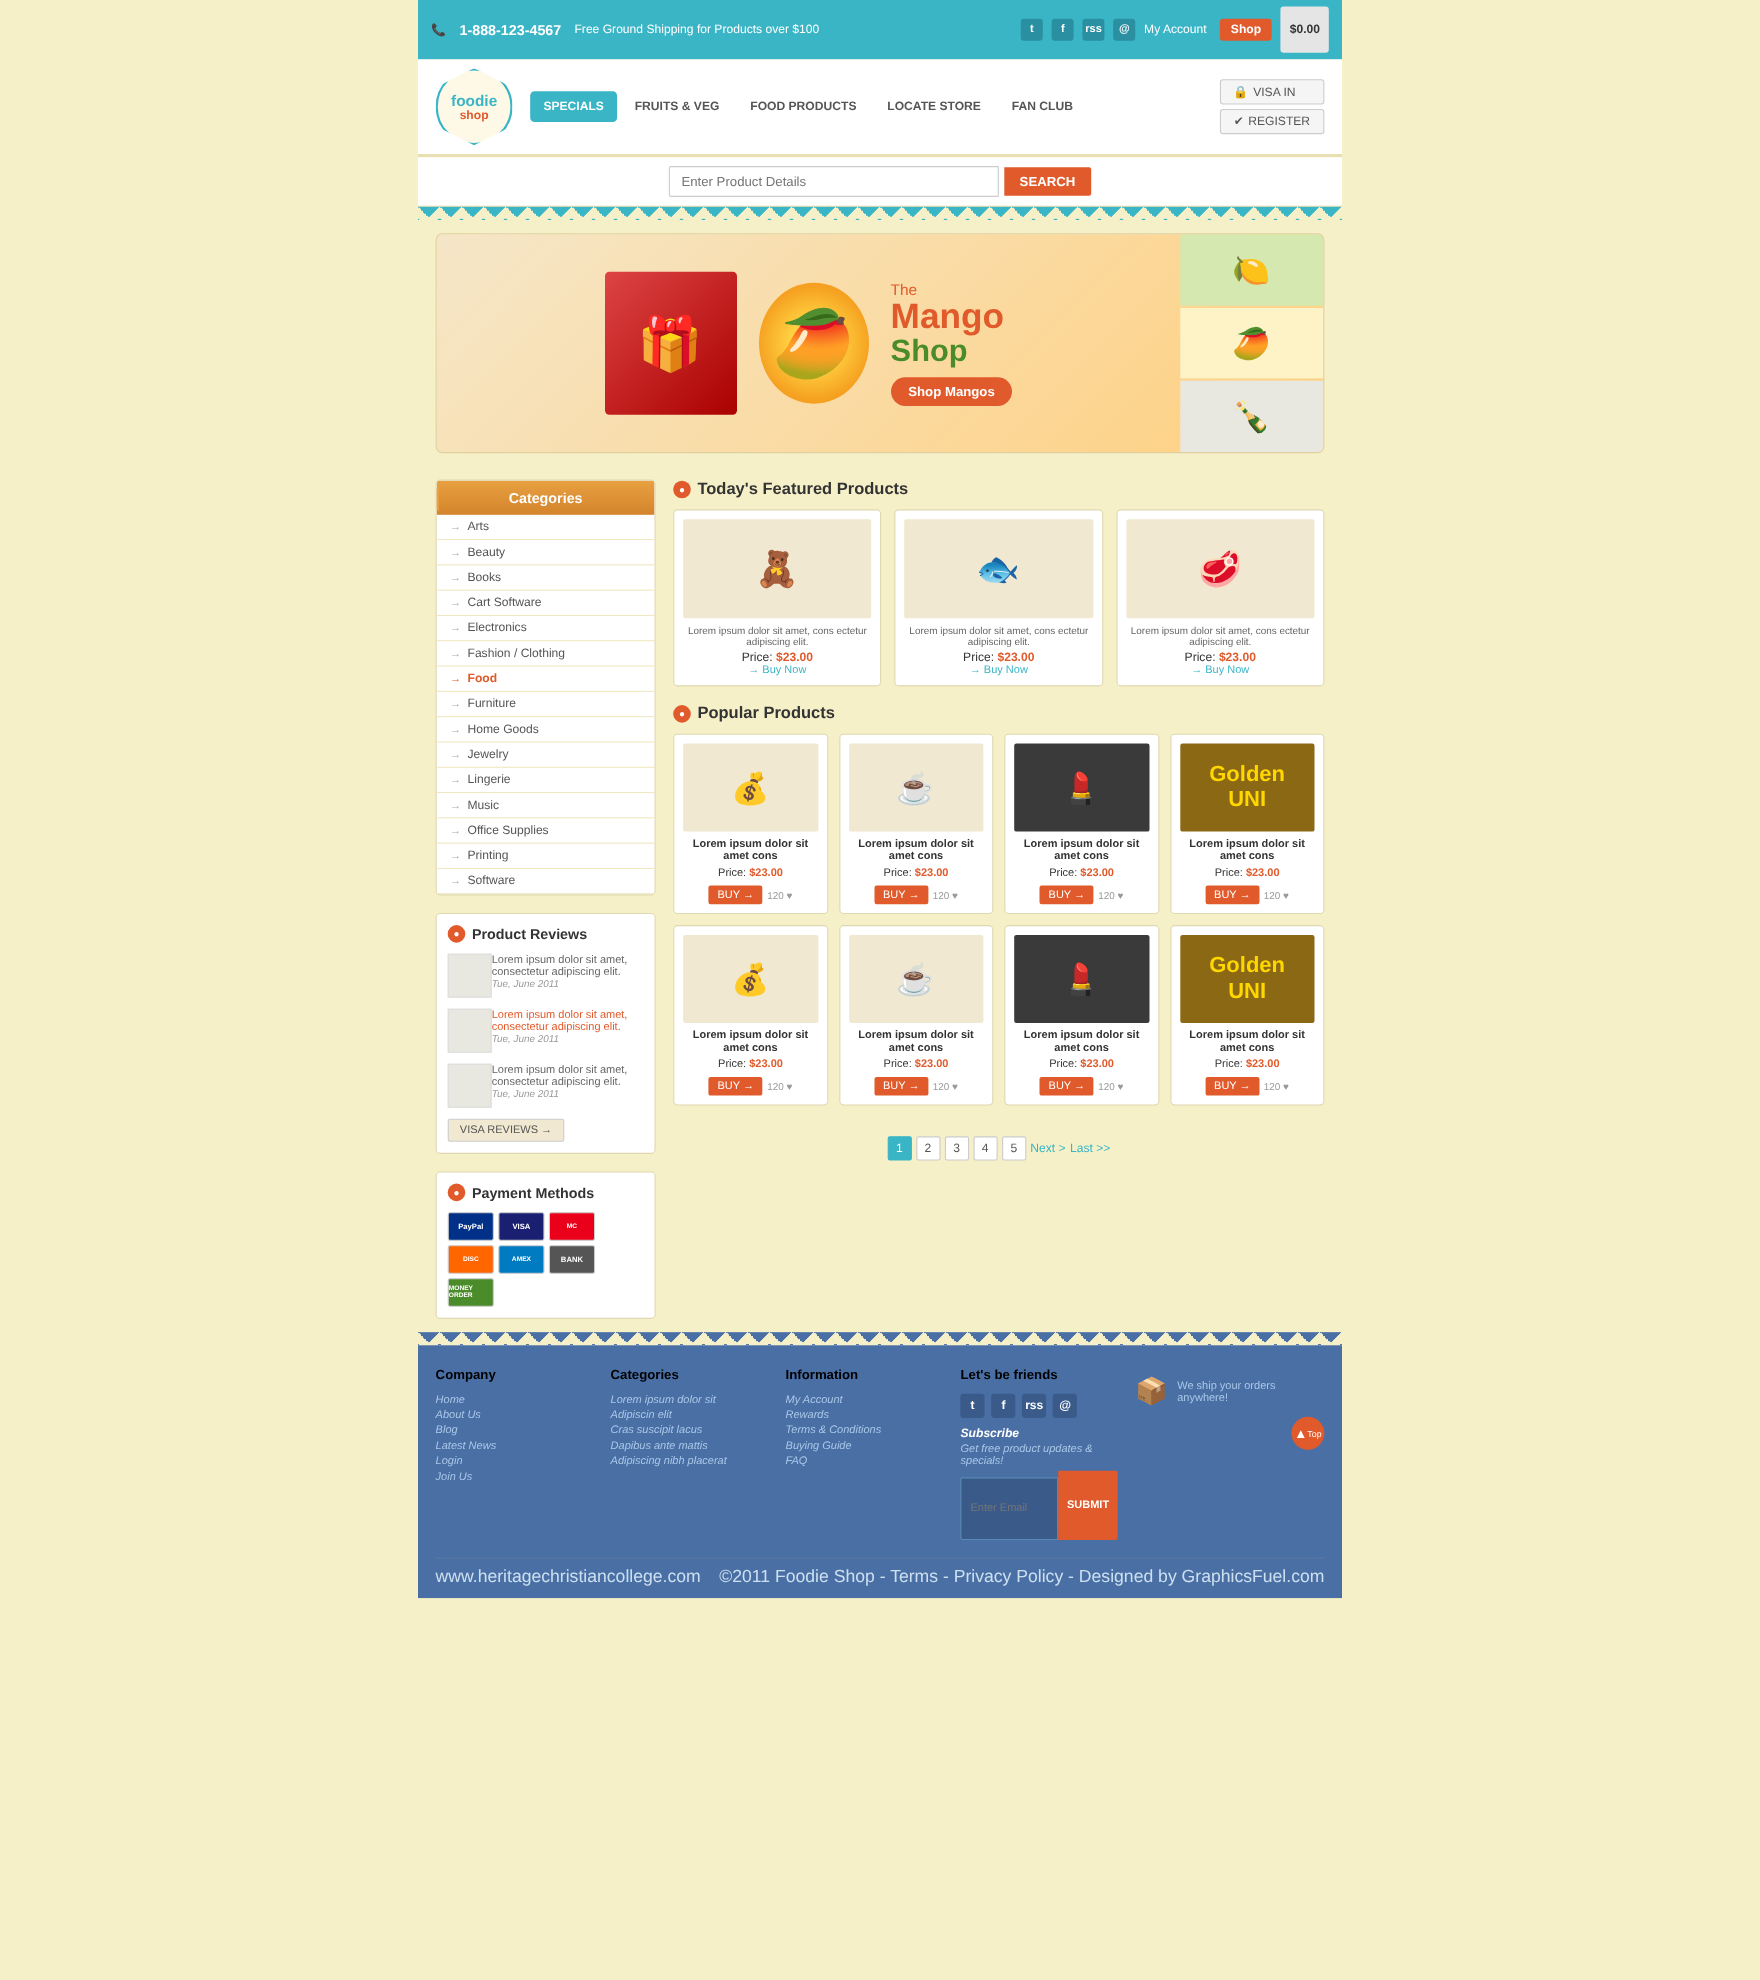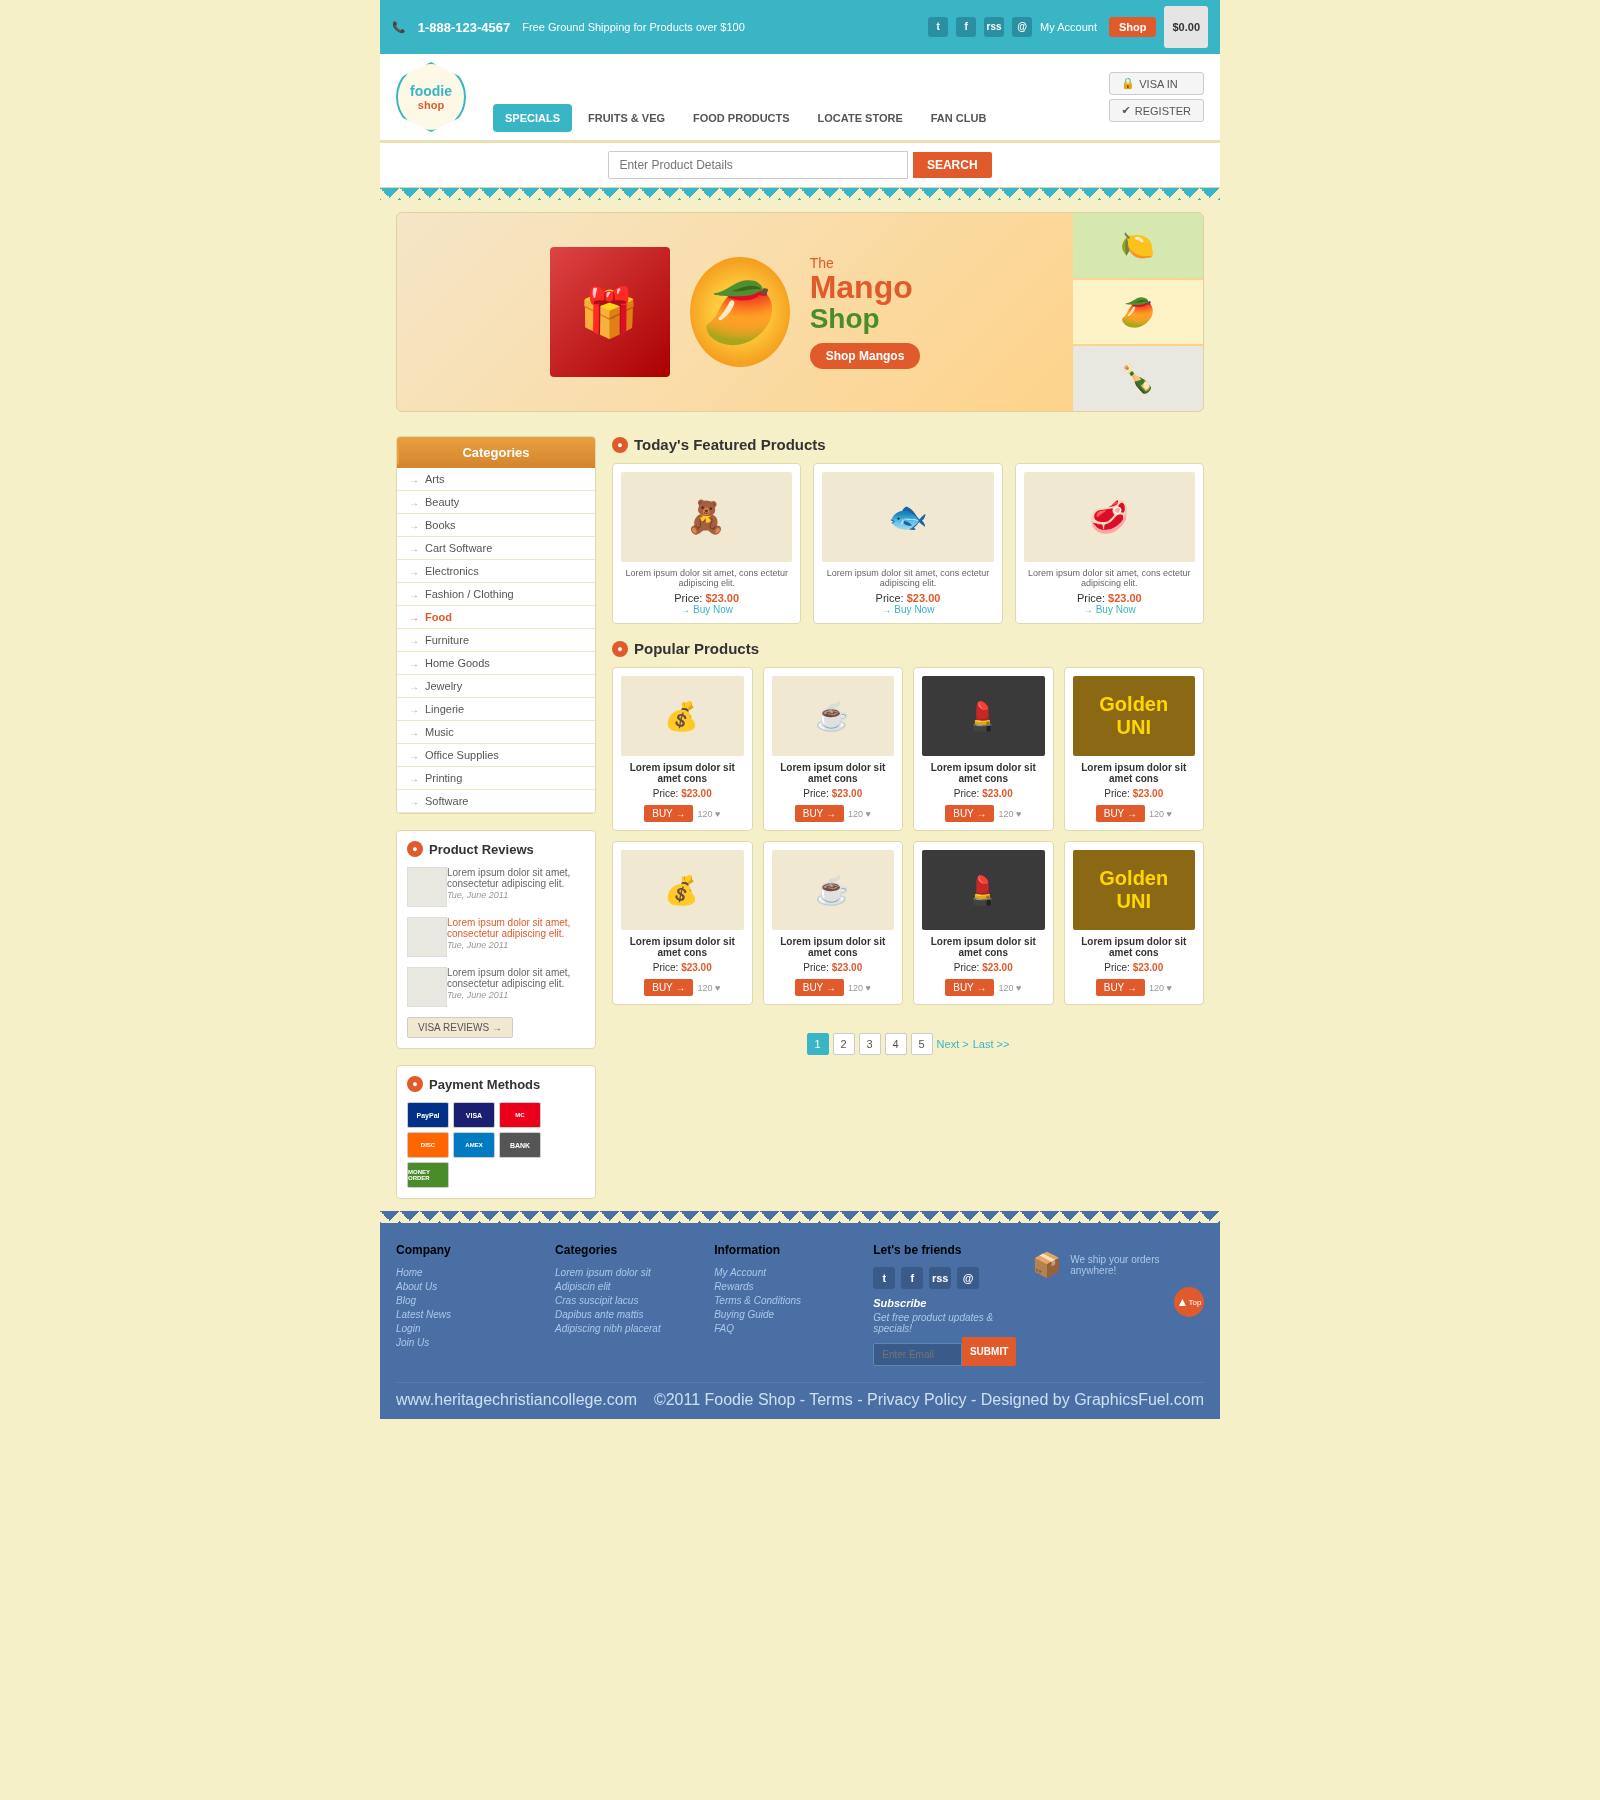"foodie" div { align-items: flex-end -> center; gap: 27px -> 16px }
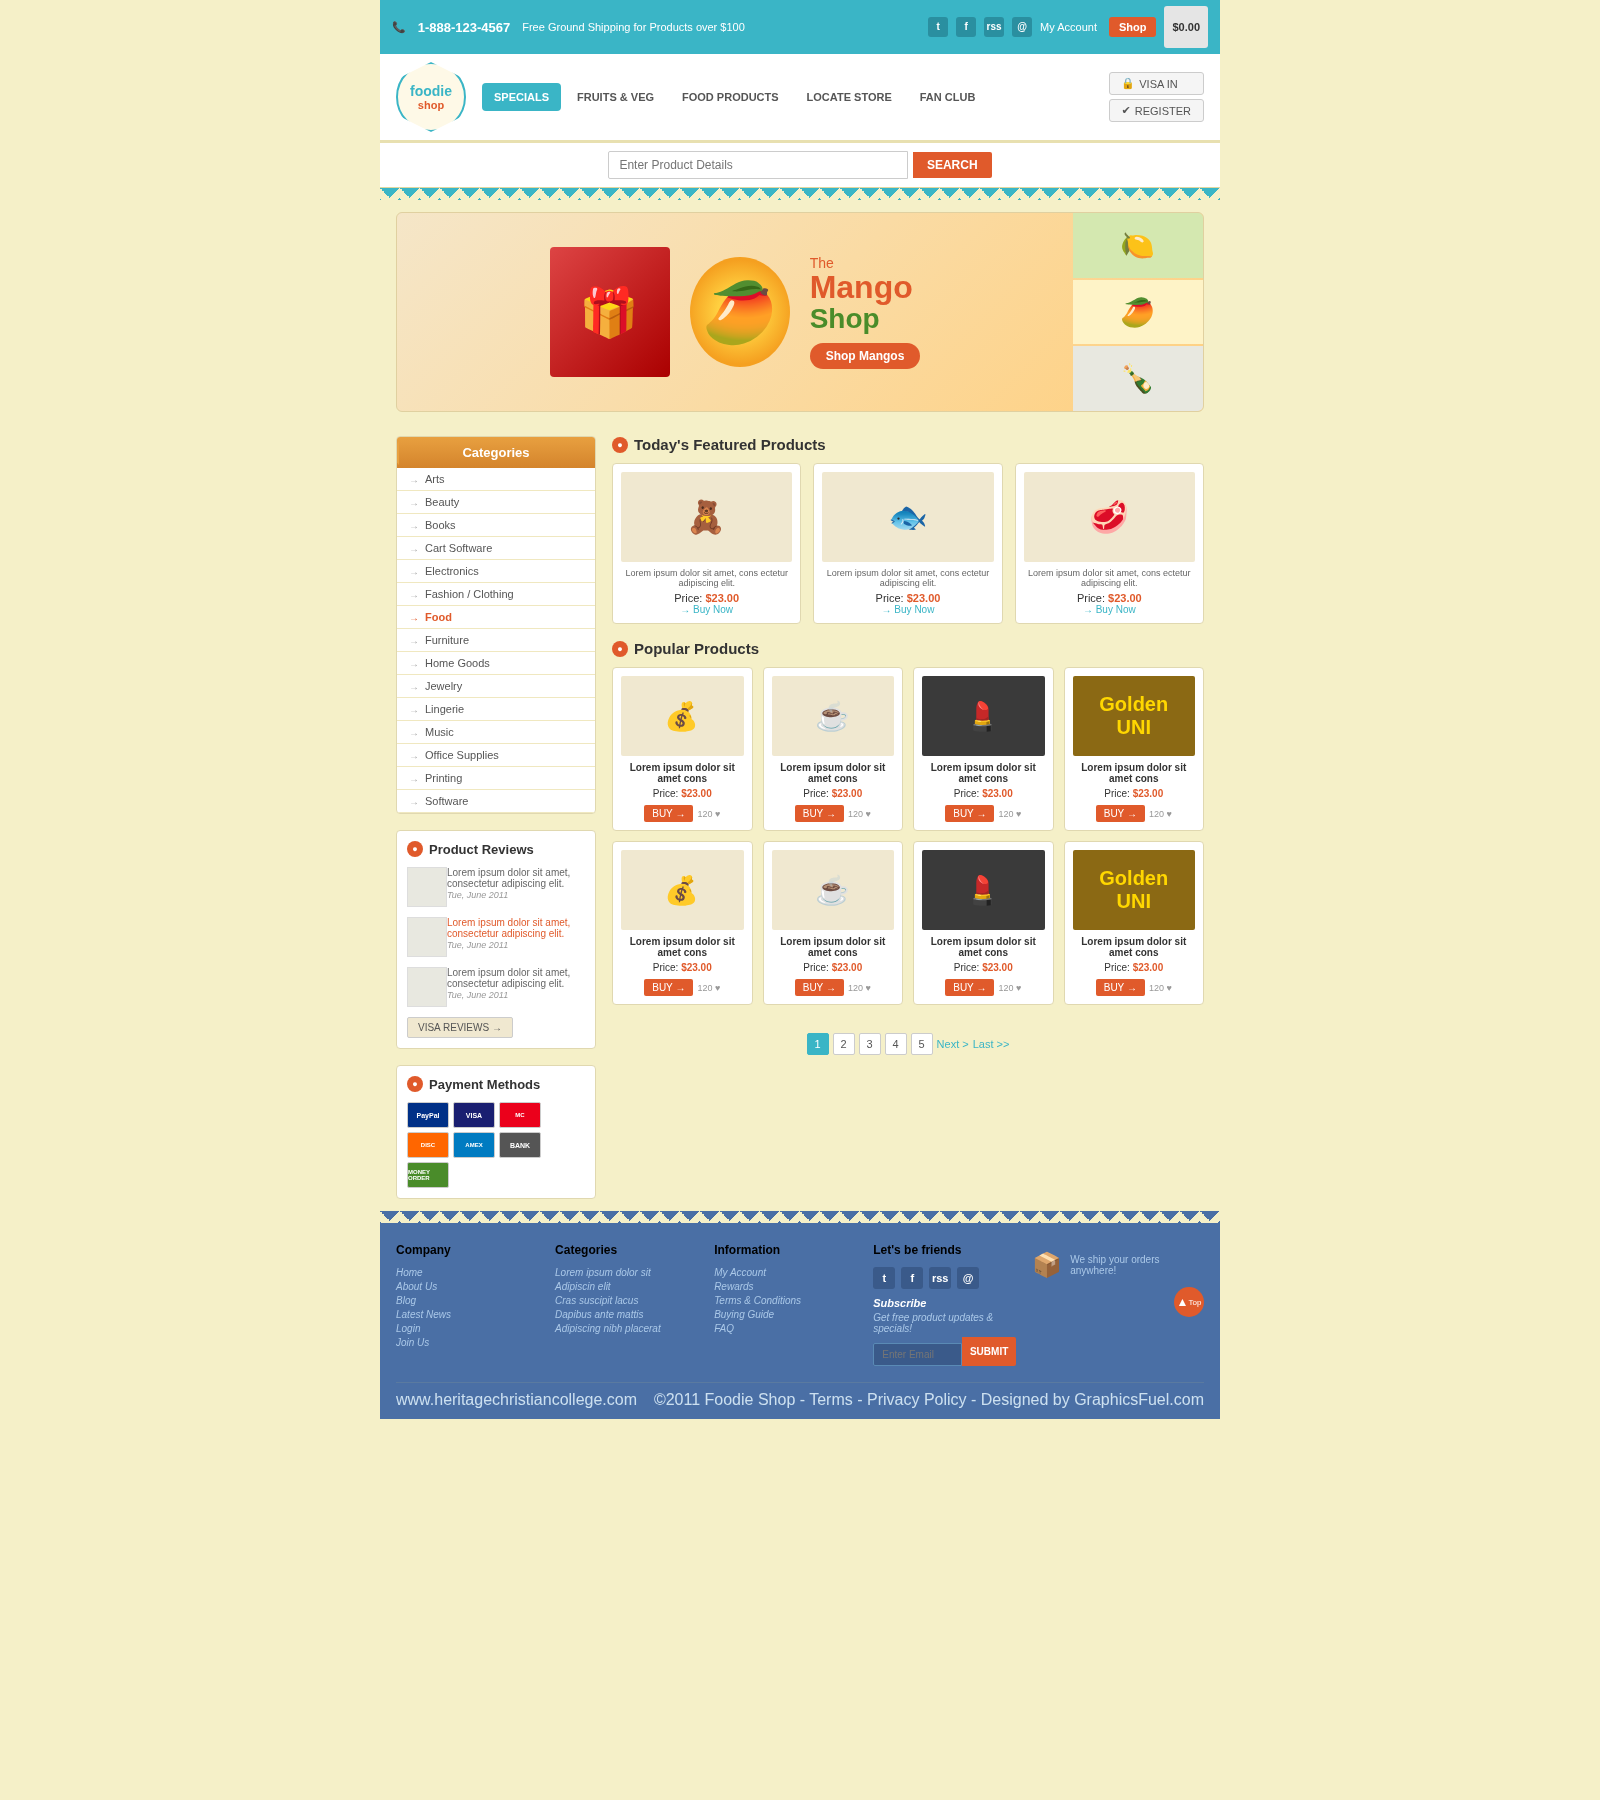"Enter Email" .subscribe-input { padding: 5px 8px -> 22px 8px }
